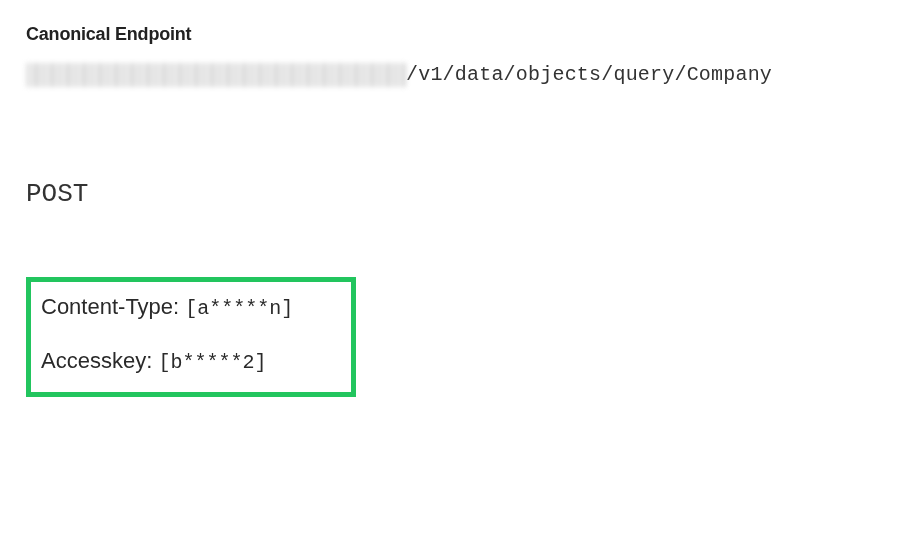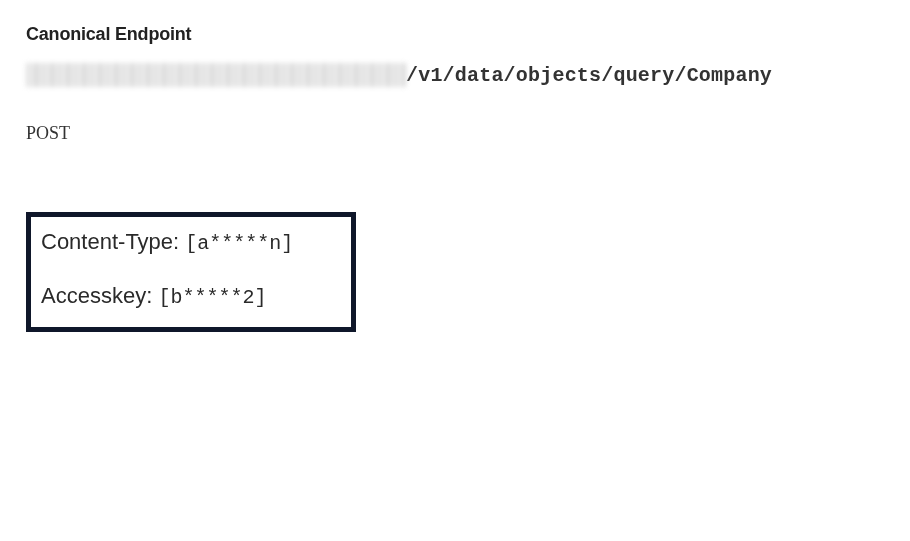"/v1/data/objects/query/Company" .endpoint-line { align-items: center -> none; font-weight: bold -> none; margin-bottom: 36px -> 92px }
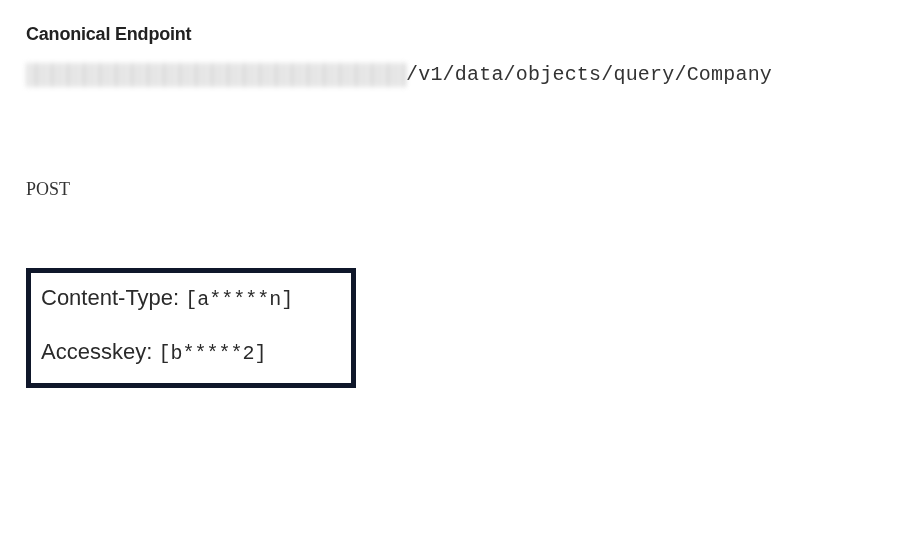"POST" .method-value { font-family: Liberation Serif, serif -> Liberation Mono, monospace; font-size: 18px -> 26px }
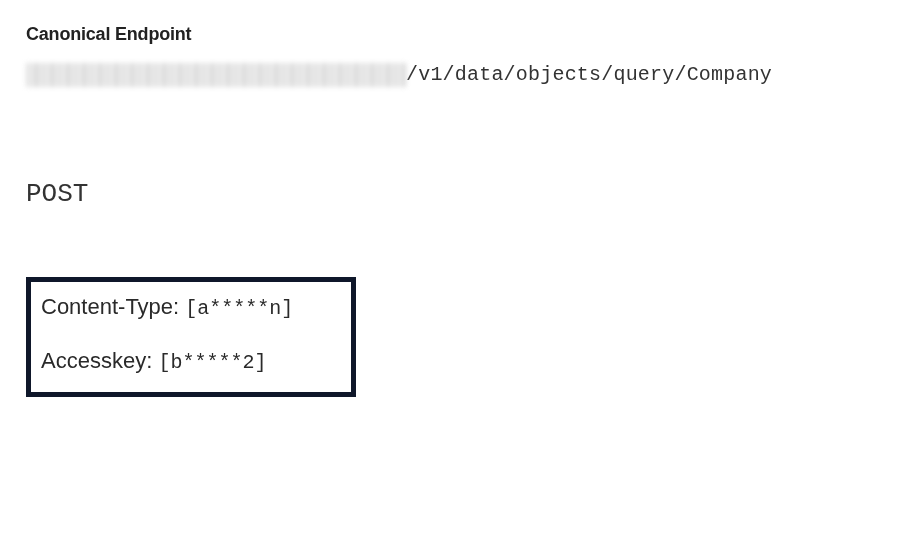"Content-Type: [a*****n]" .headers-box { border: 5px solid #0f172a -> 5px solid #22c55e }
